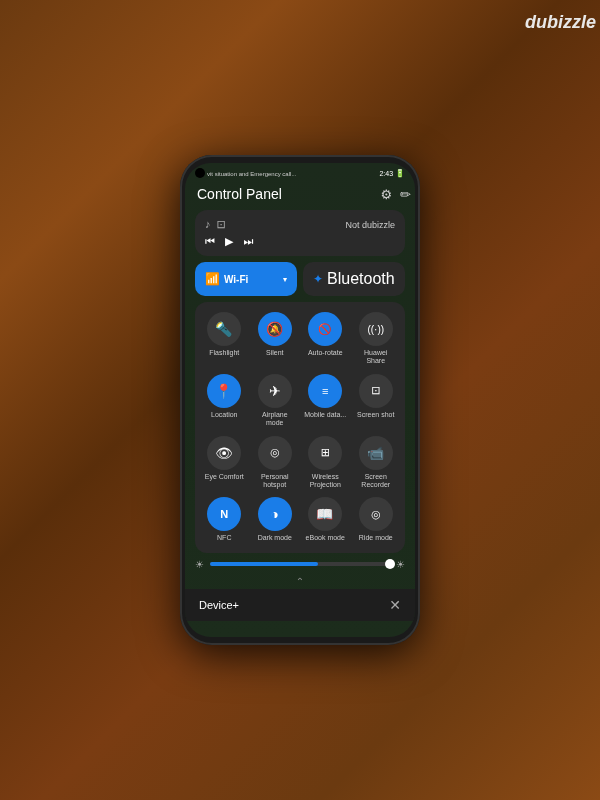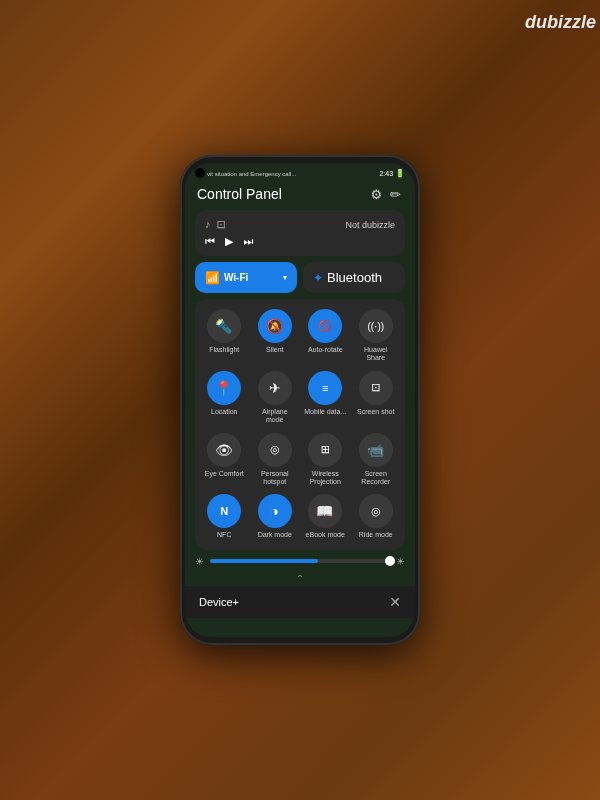"Control Panel" .control-panel-header { padding: 6px 14px 8px 12px -> 6px 4px 8px 12px }
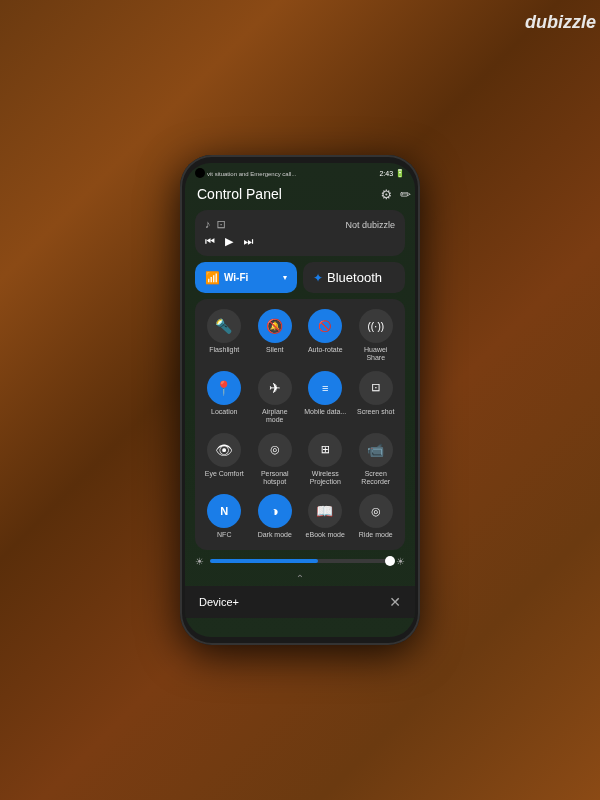"Bluetooth" .bt-label { font-size: 13px -> 16px }
